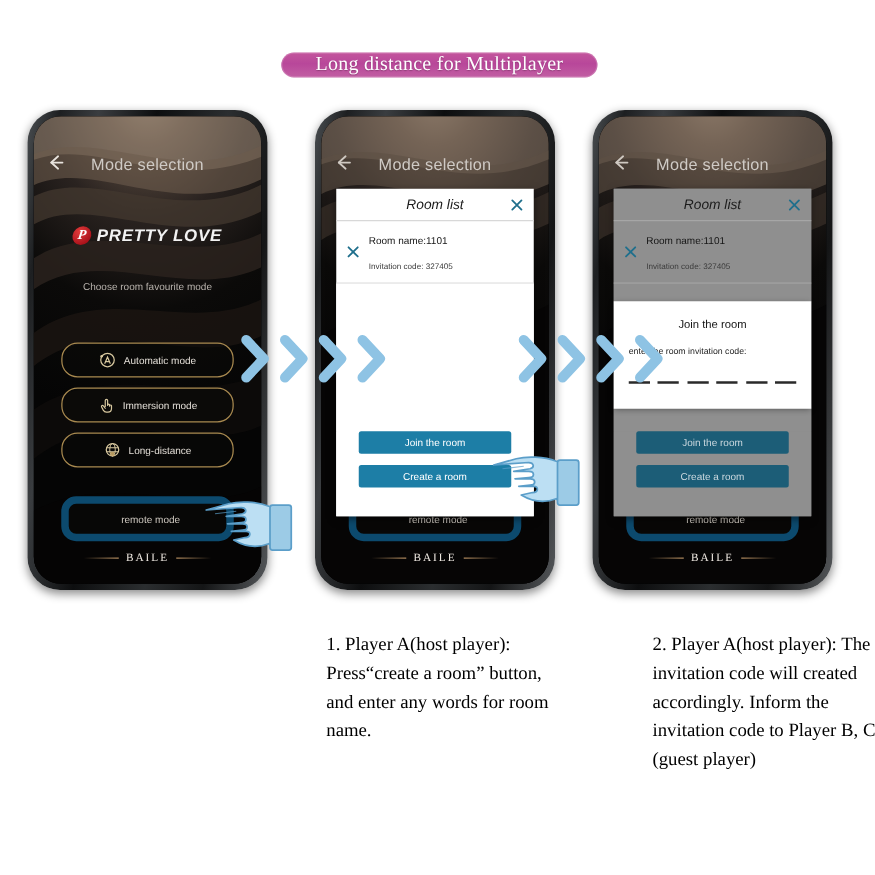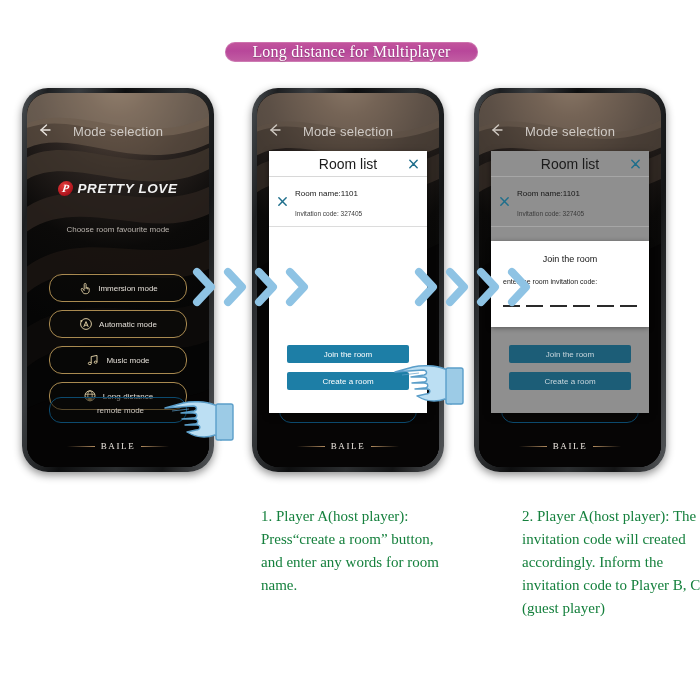"Room list" .roomdlg .hd .t { font-size: 14px -> 11px; font-style: none -> italic }
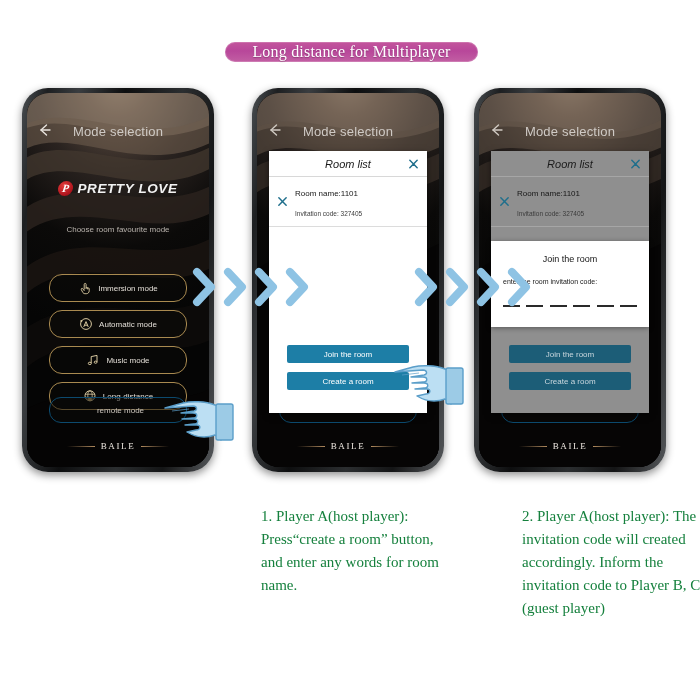"Immersion mode" div.modebtn { order: before "Automatic mode" -> after "Automatic mode" }
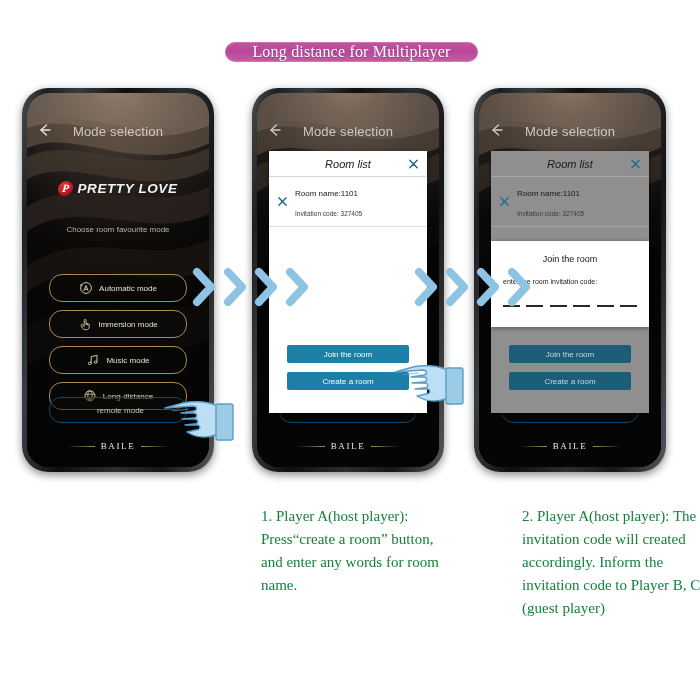"Music mode" div.modebtn { html: <div> <span> <svg> <path></path> <ellipse></ellipse> <ellipse></ellipse> </svg> </span> <span>Music mode</span> </div> -> none }
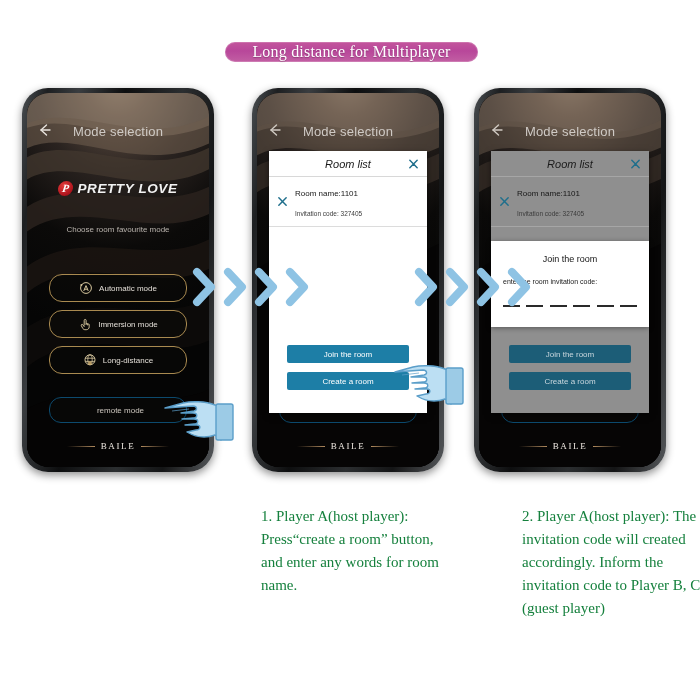"remote mode" .remotebtn { border: 1px solid #0c4a6e -> 6px solid #0c4a6e }
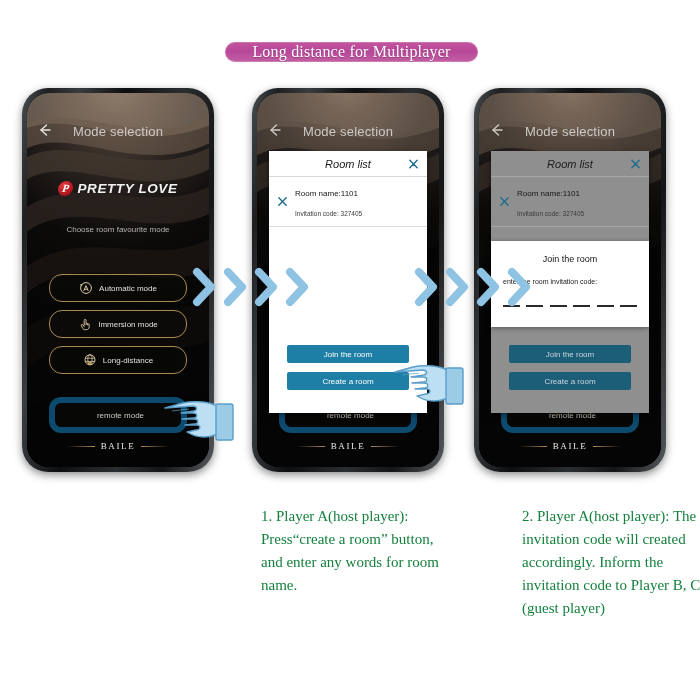"1. Player A(host player): Press“create" .caption { color: #15803d -> #000000 }
